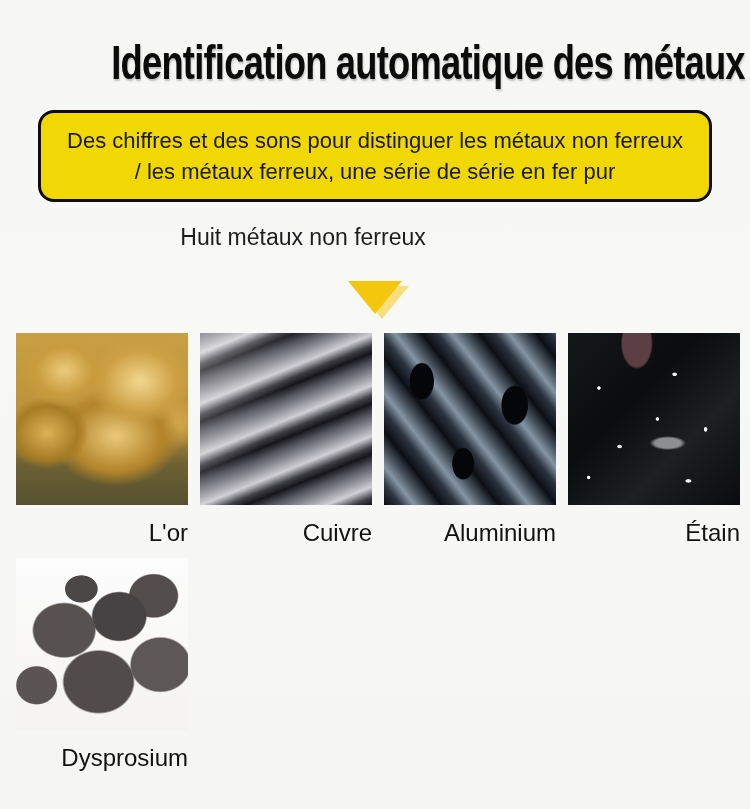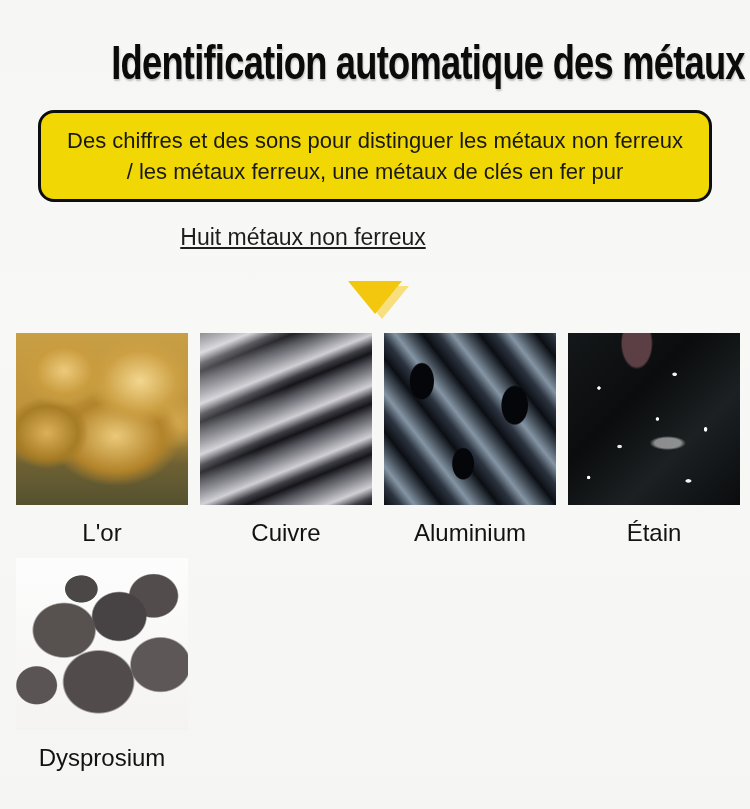"/ les métaux ferreux, une" div.banner-line { text: métaux de clés -> série de série }
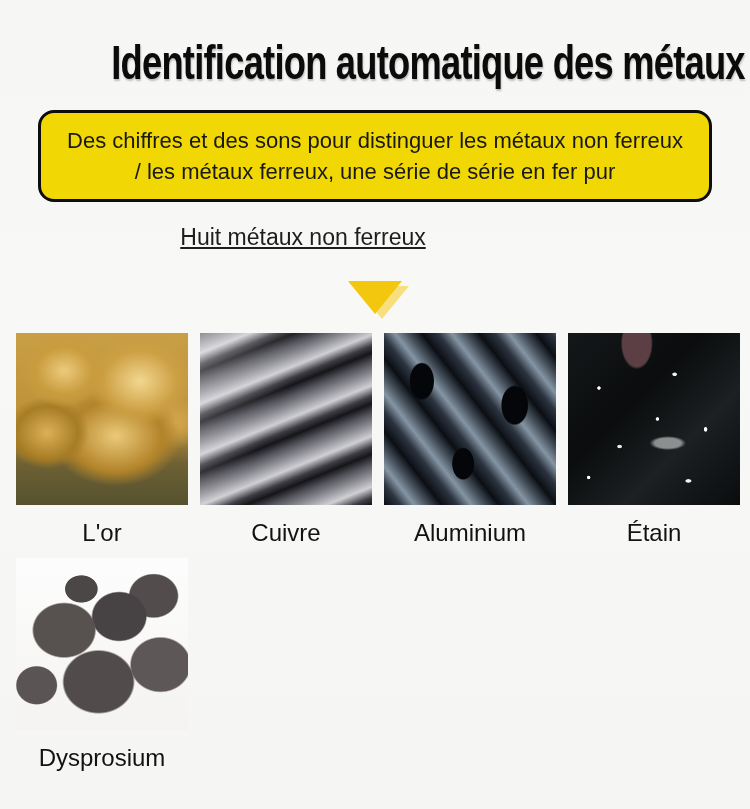"Huit métaux non ferreux" .subtitle { text-decoration: underline -> none }
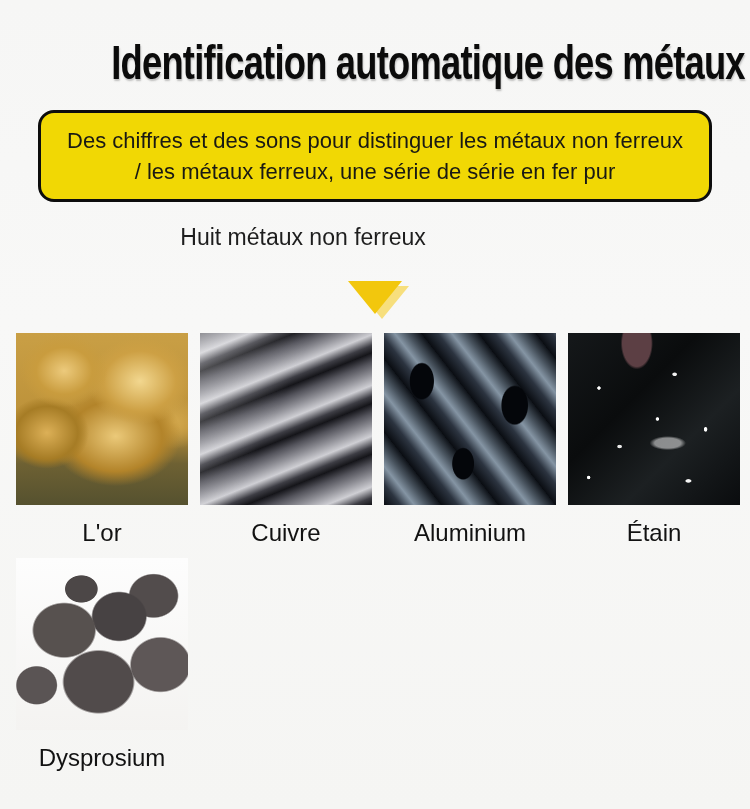"L'or" .tile { align-items: center -> flex-end }
